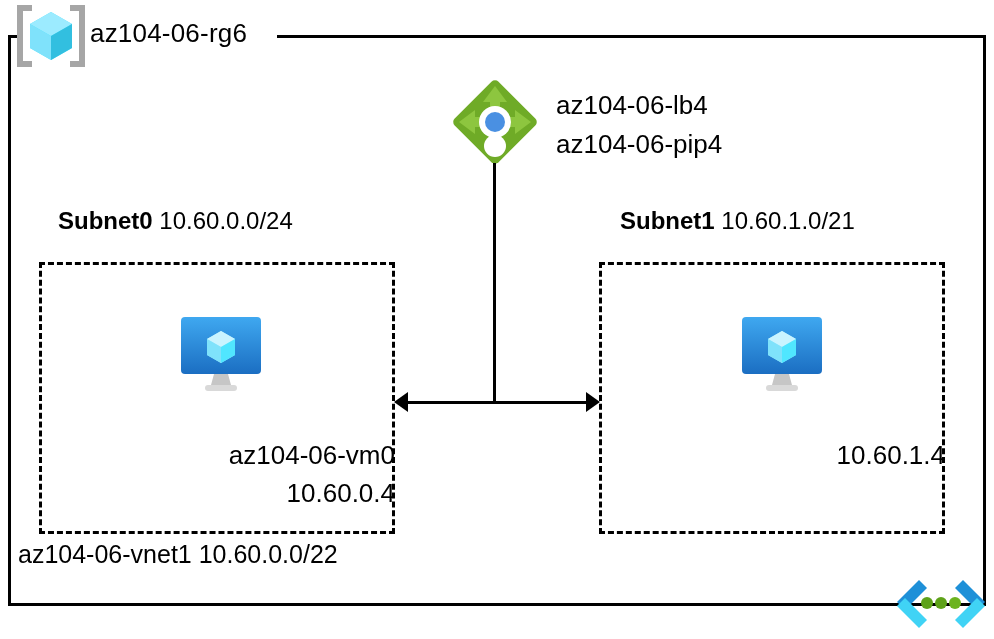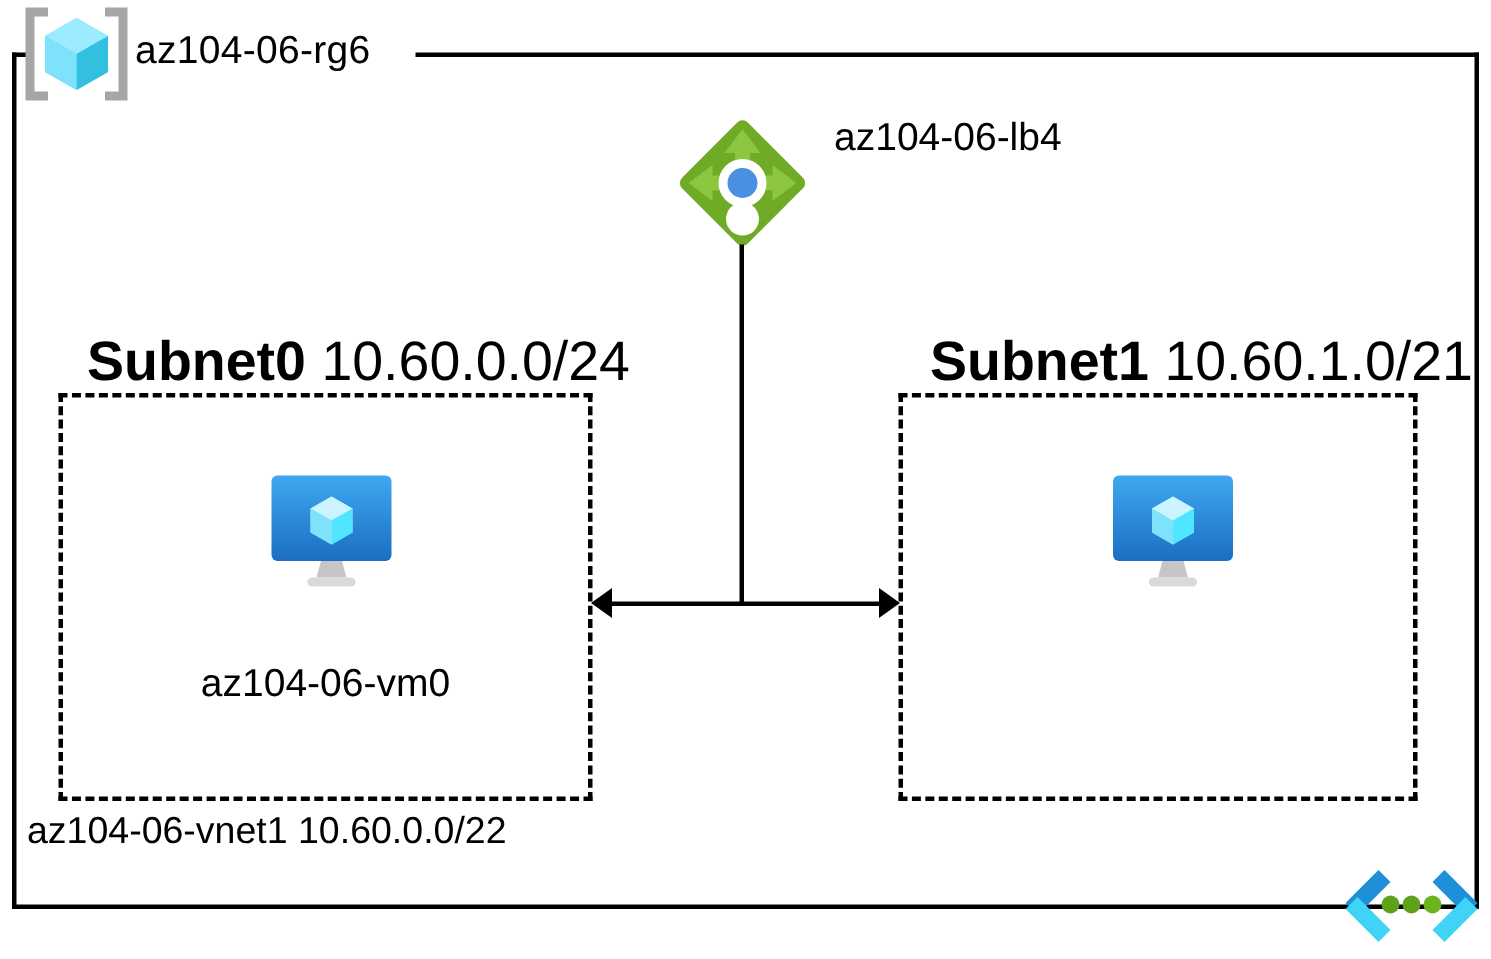"az104-06-lb4" .lb-labels { top: 72px -> 86px }
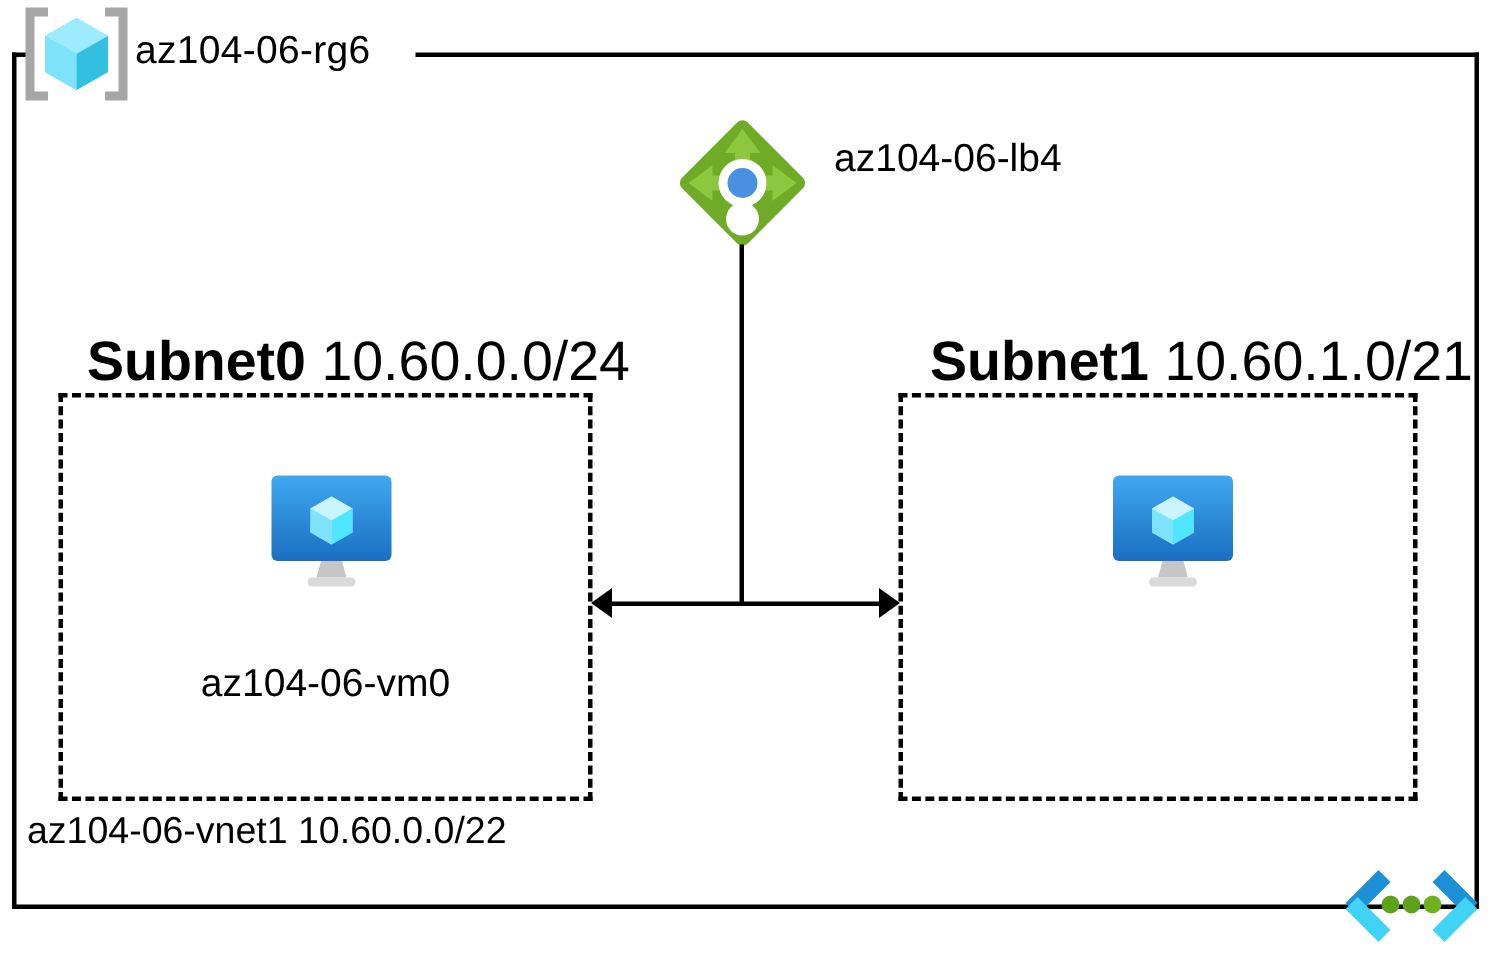"az104-06-pip4" div { html: none -> <div>az104-06-pip4</div> }
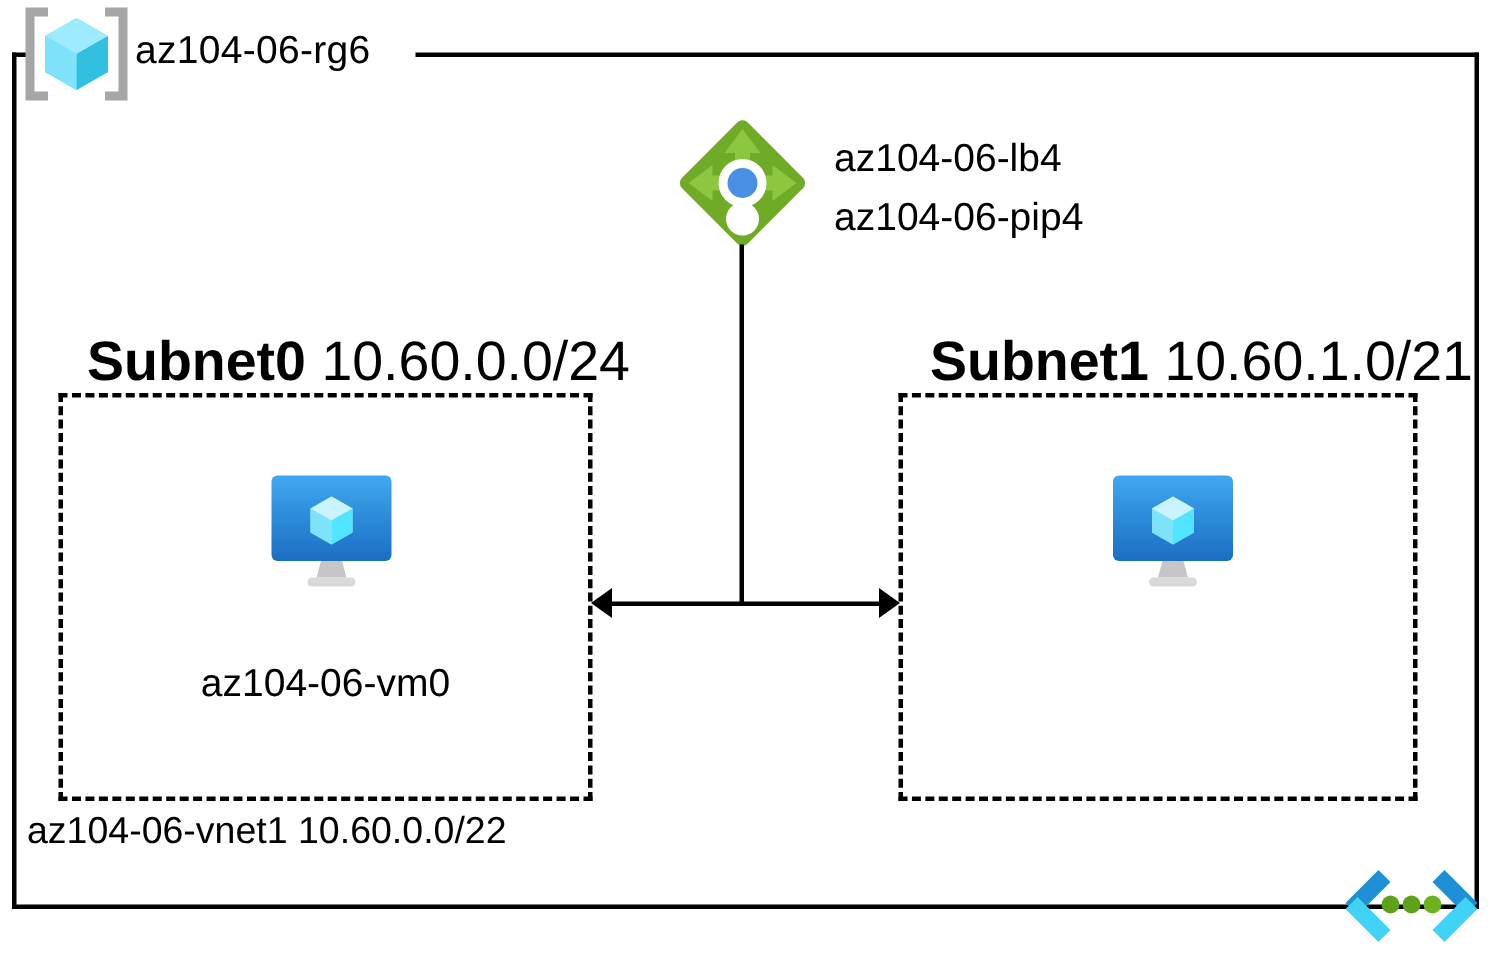"Subnet0 10.60.0.0/24" .subnet-title { font-size: 37px -> 24px; top: 220px -> 207px }
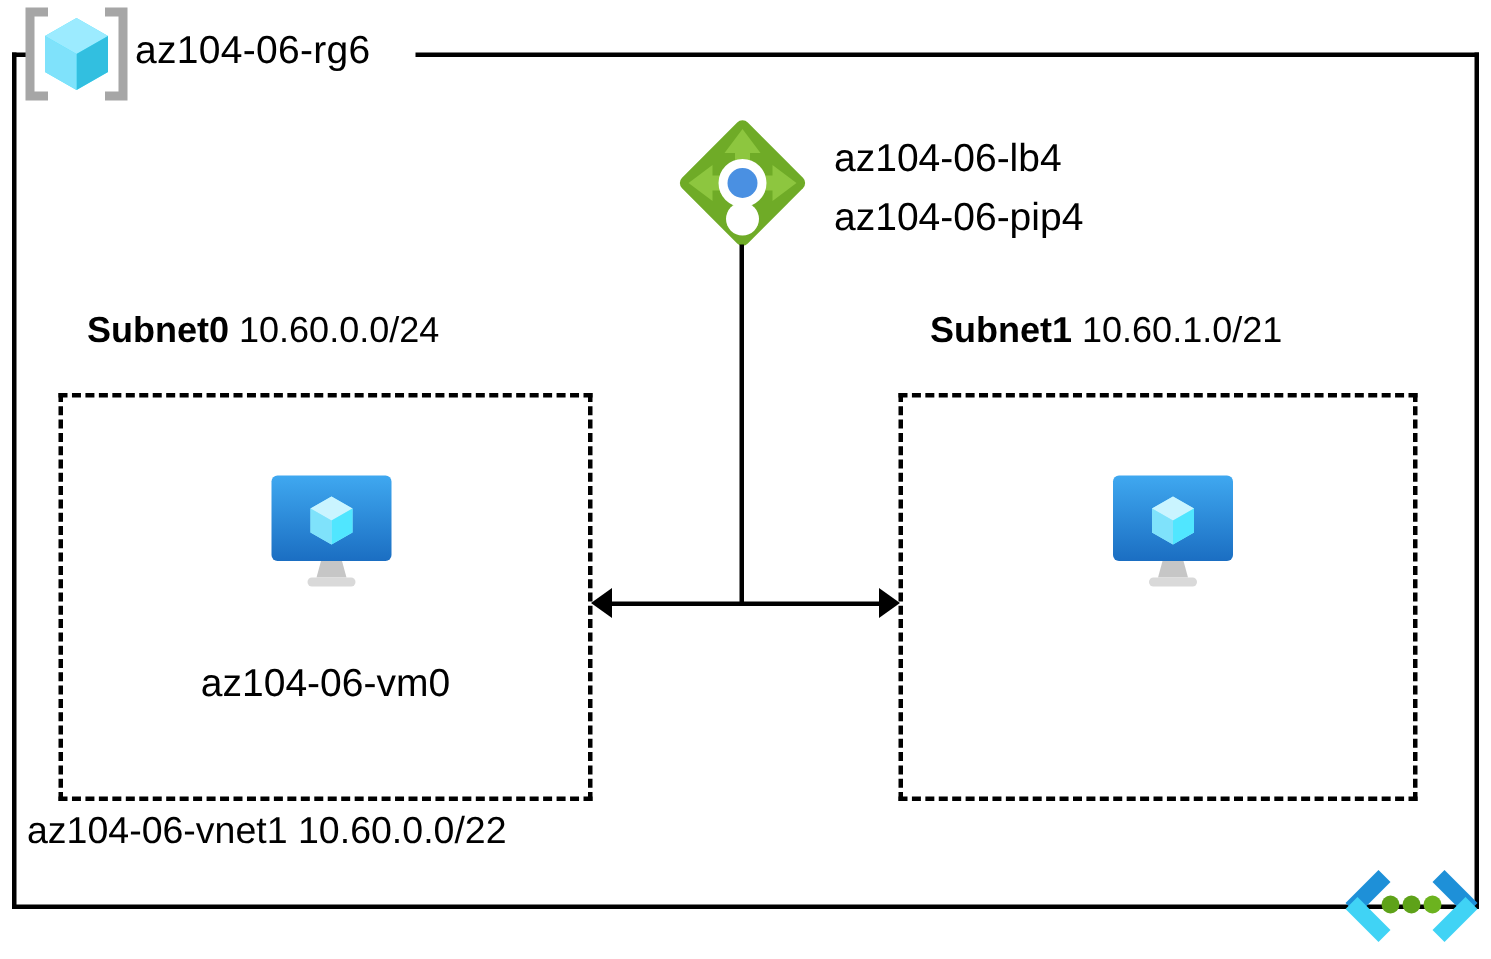"az104-06-vm0" .vm-labels { text-align: center -> right }
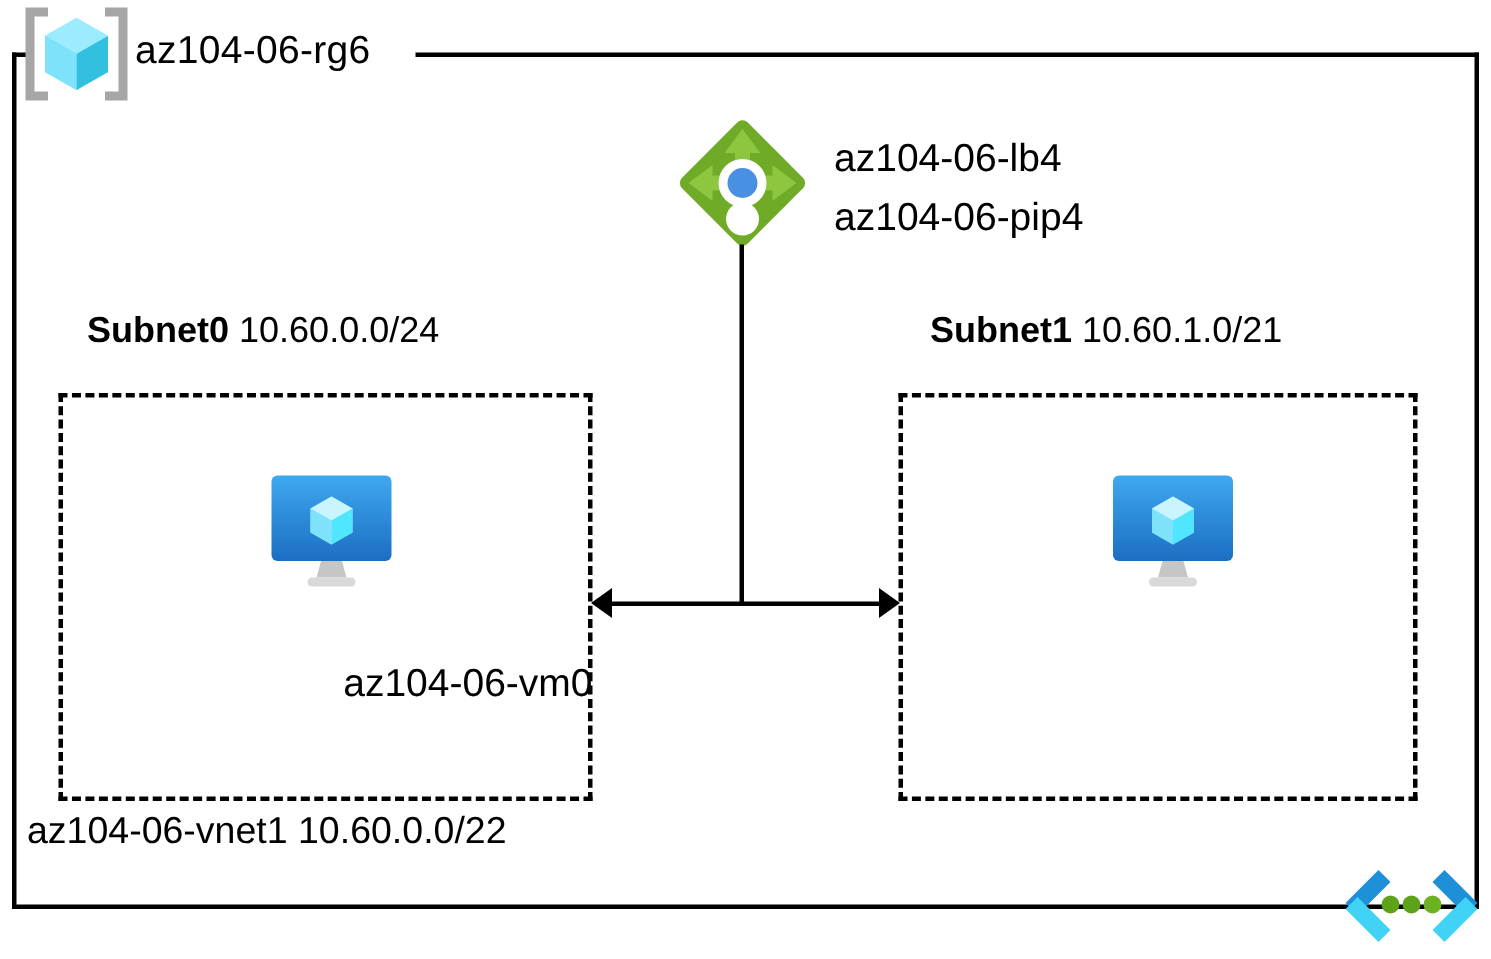"10.60.1.4" div { html: none -> <div>10.60.1.4</div> }
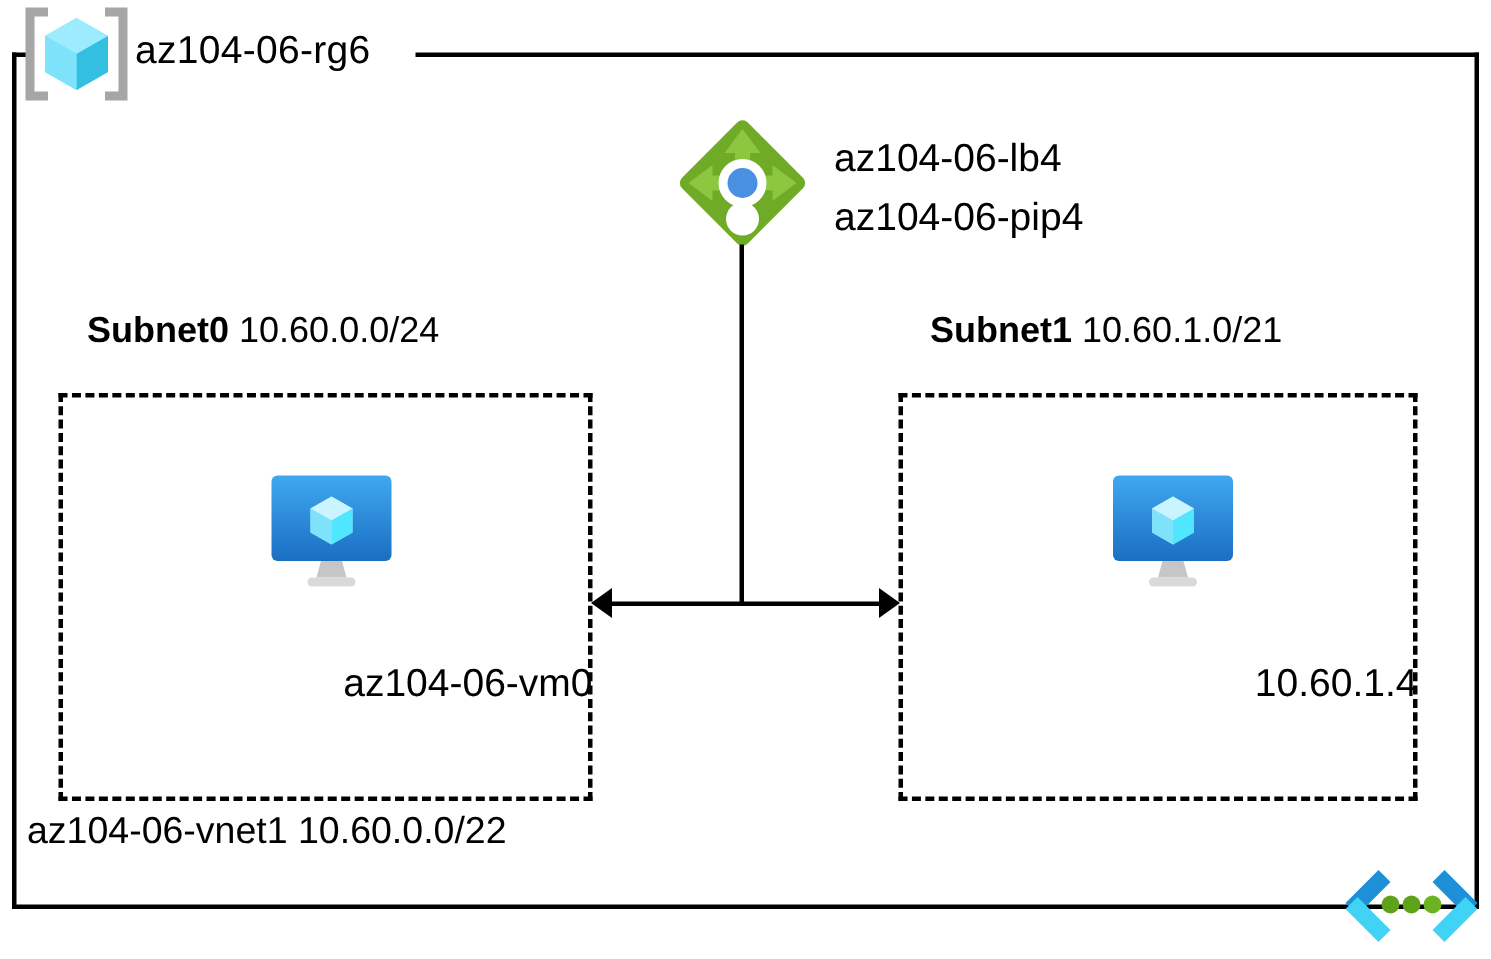"10.60.0.4" div { html: none -> <div>10.60.0.4</div> }
